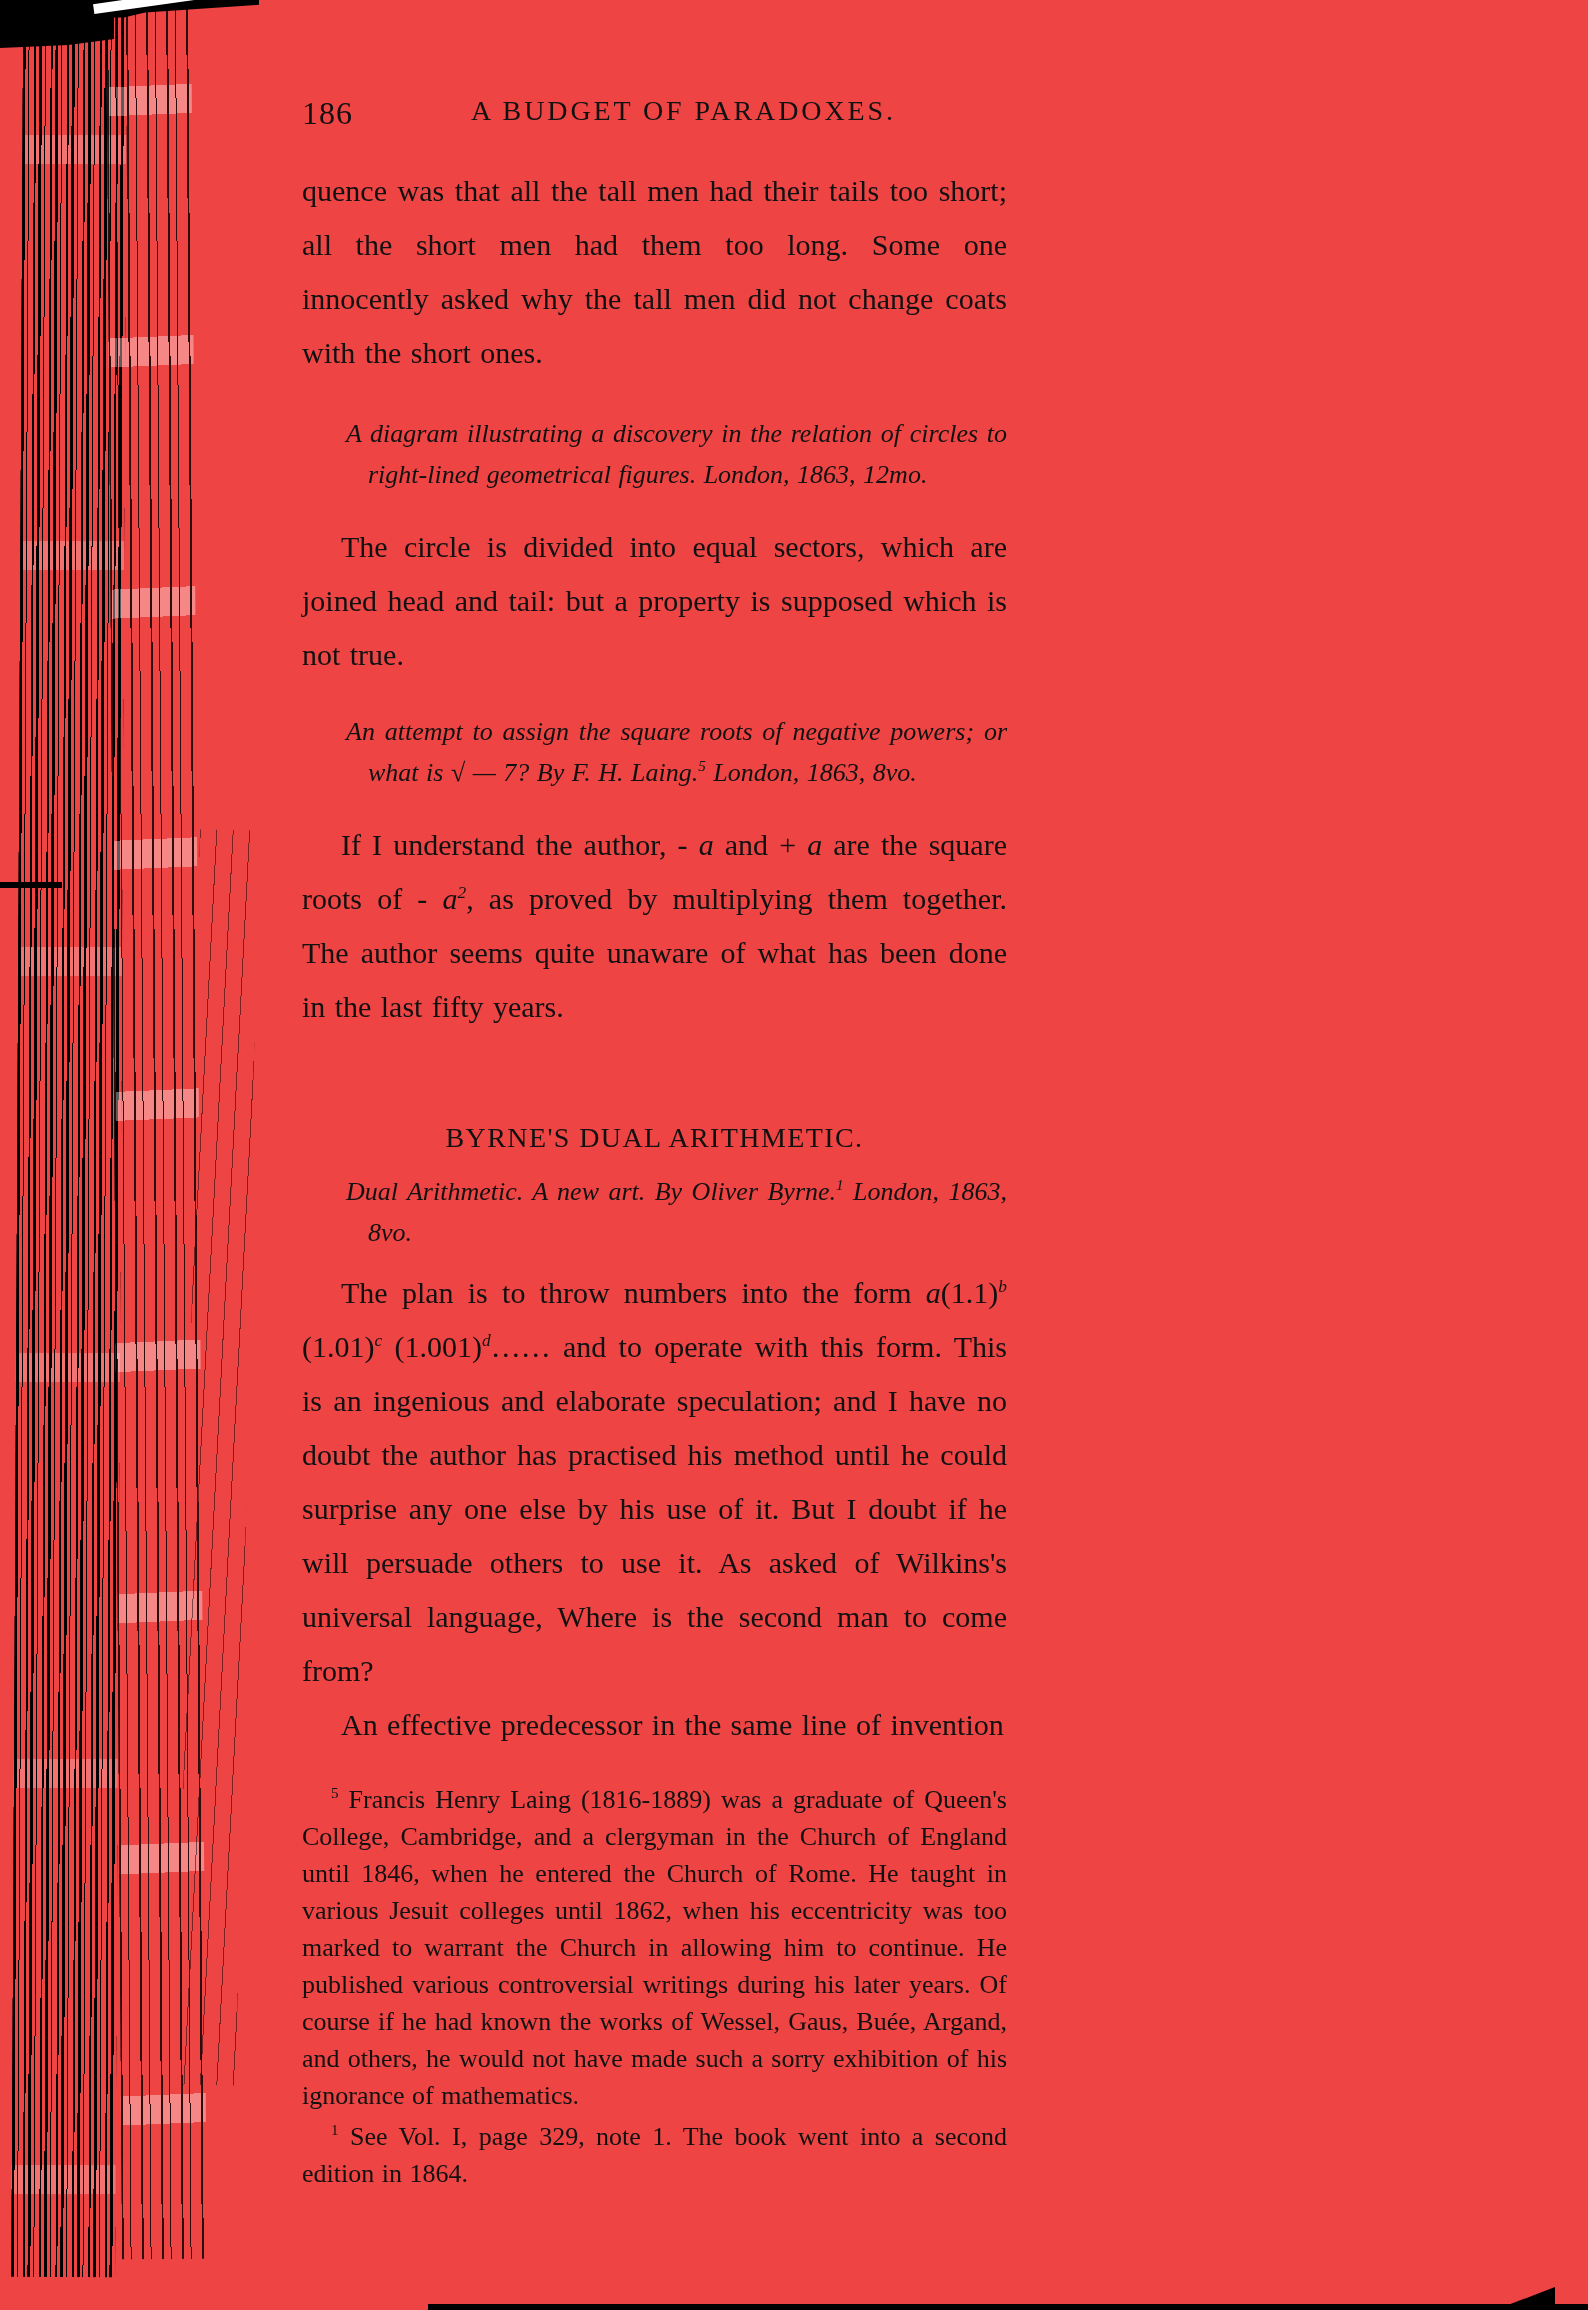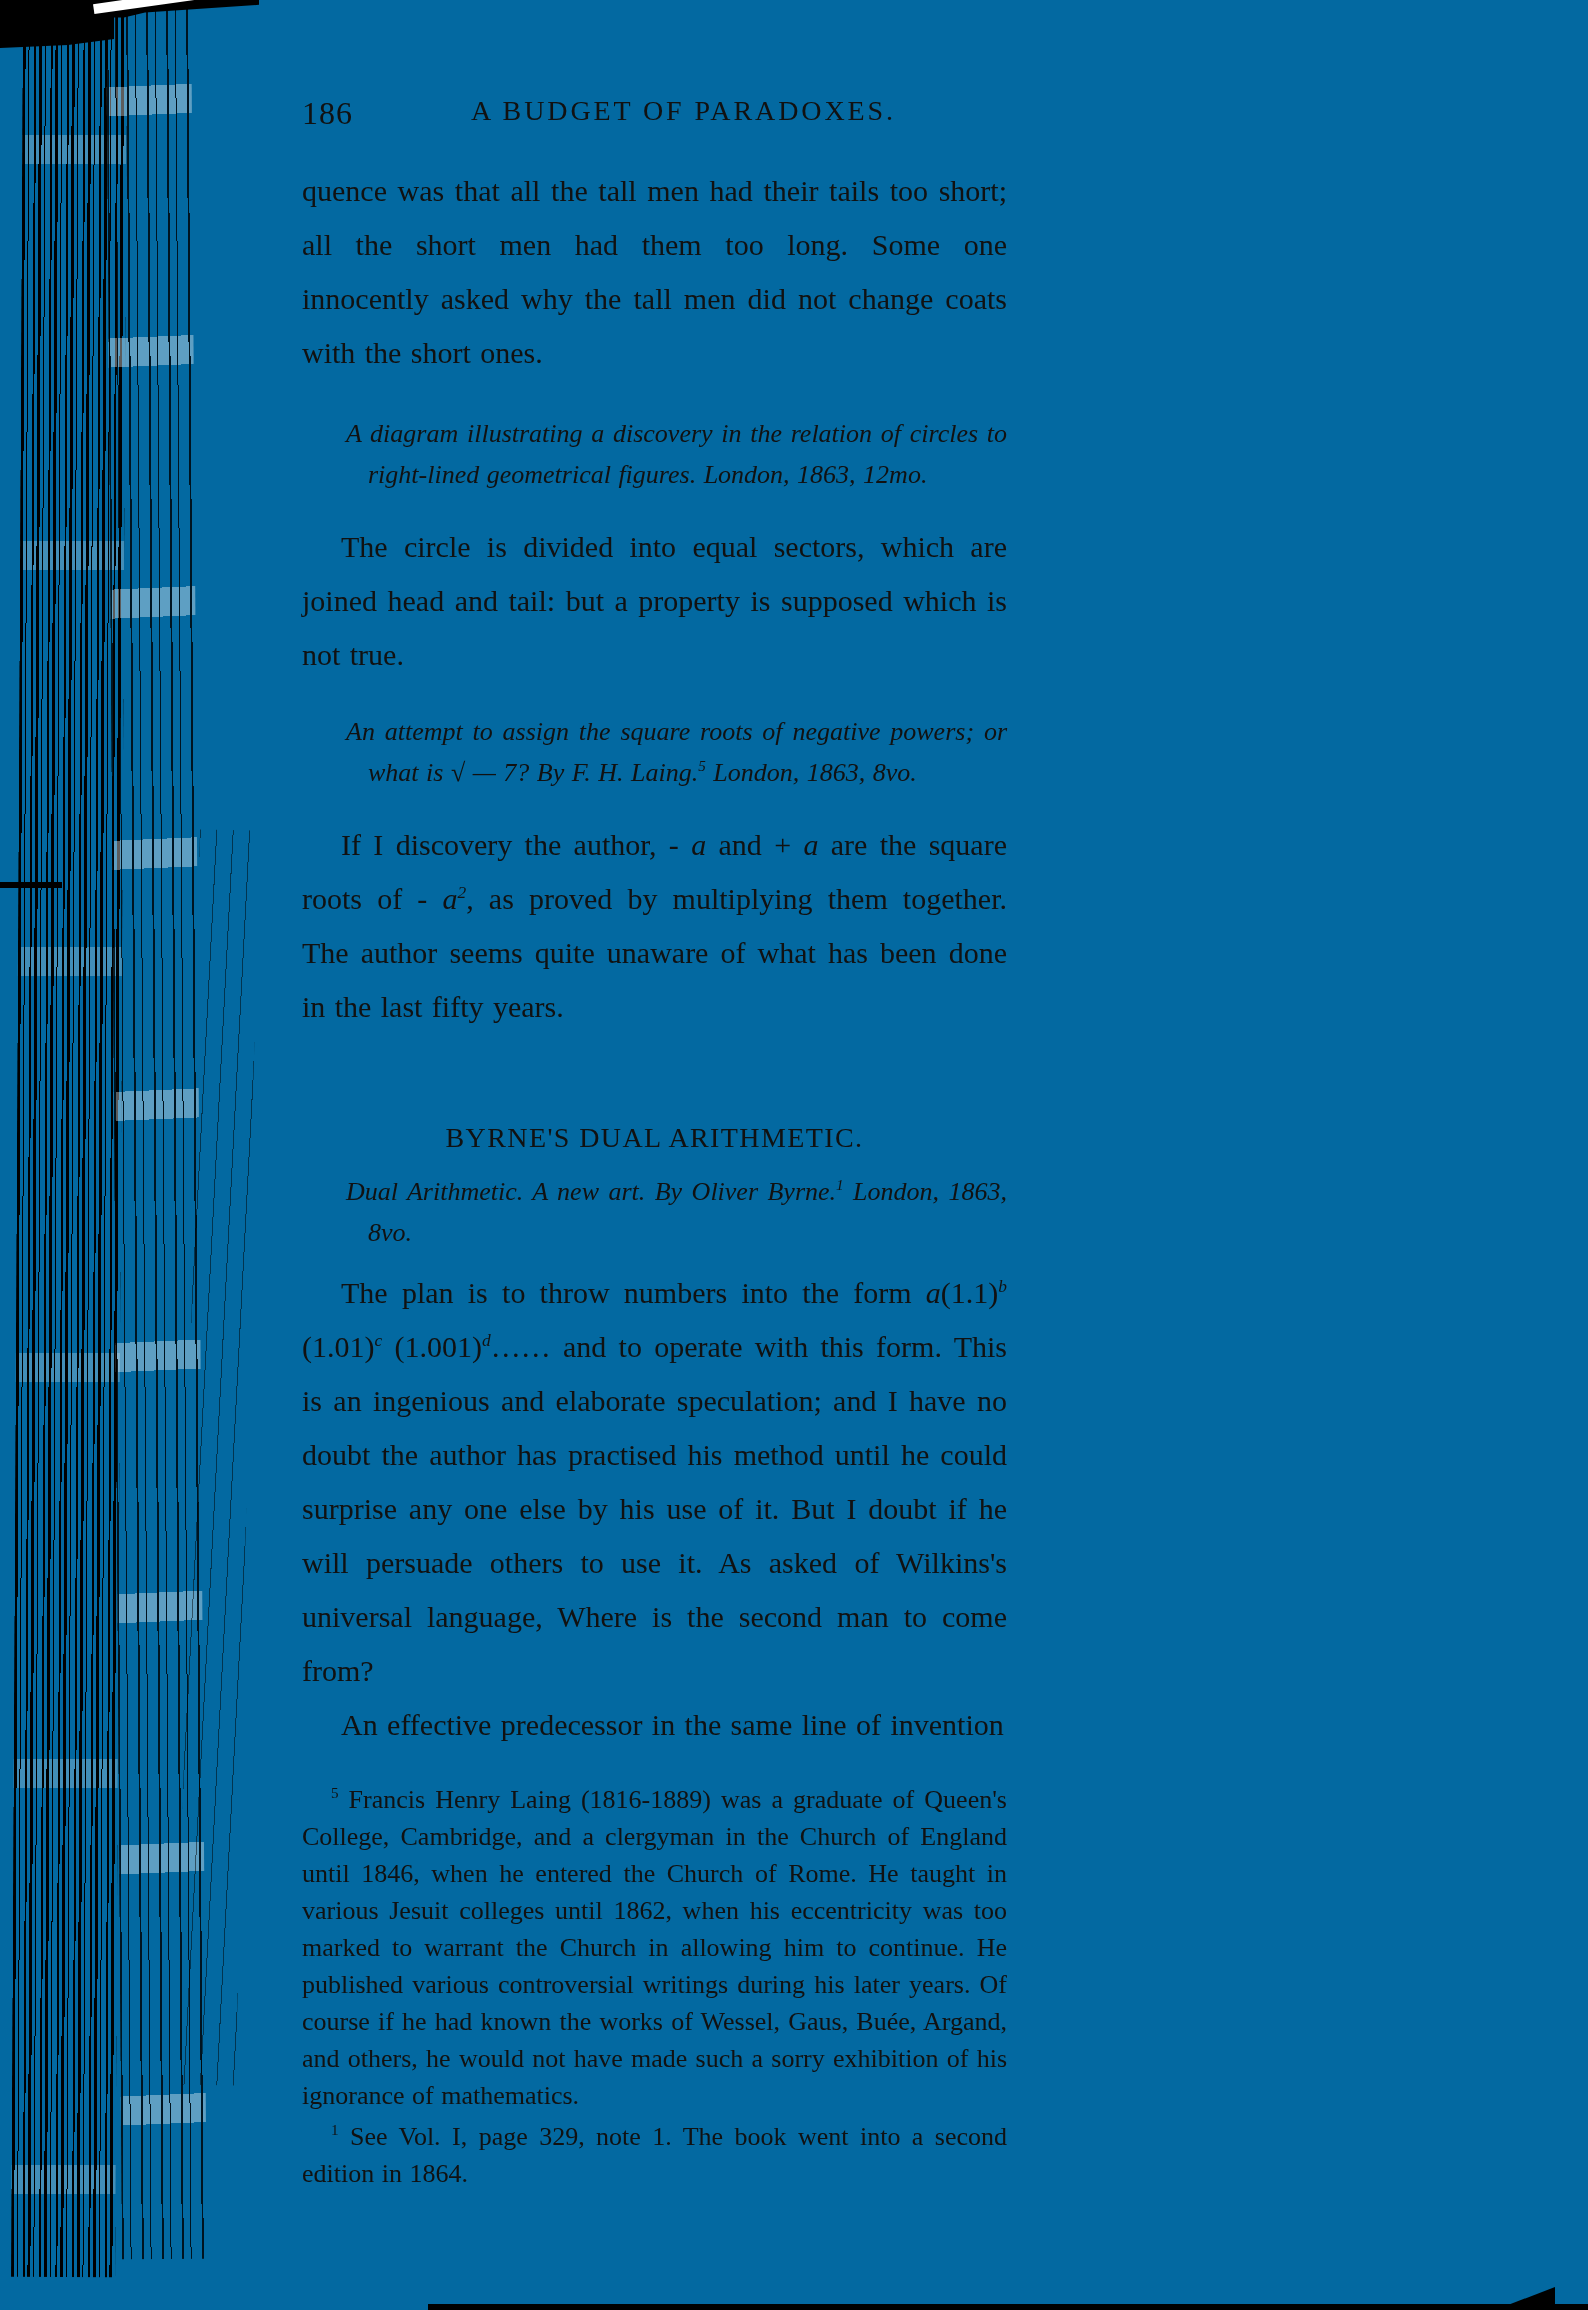"186" .page { background: #0369a1 -> #ef4444 }
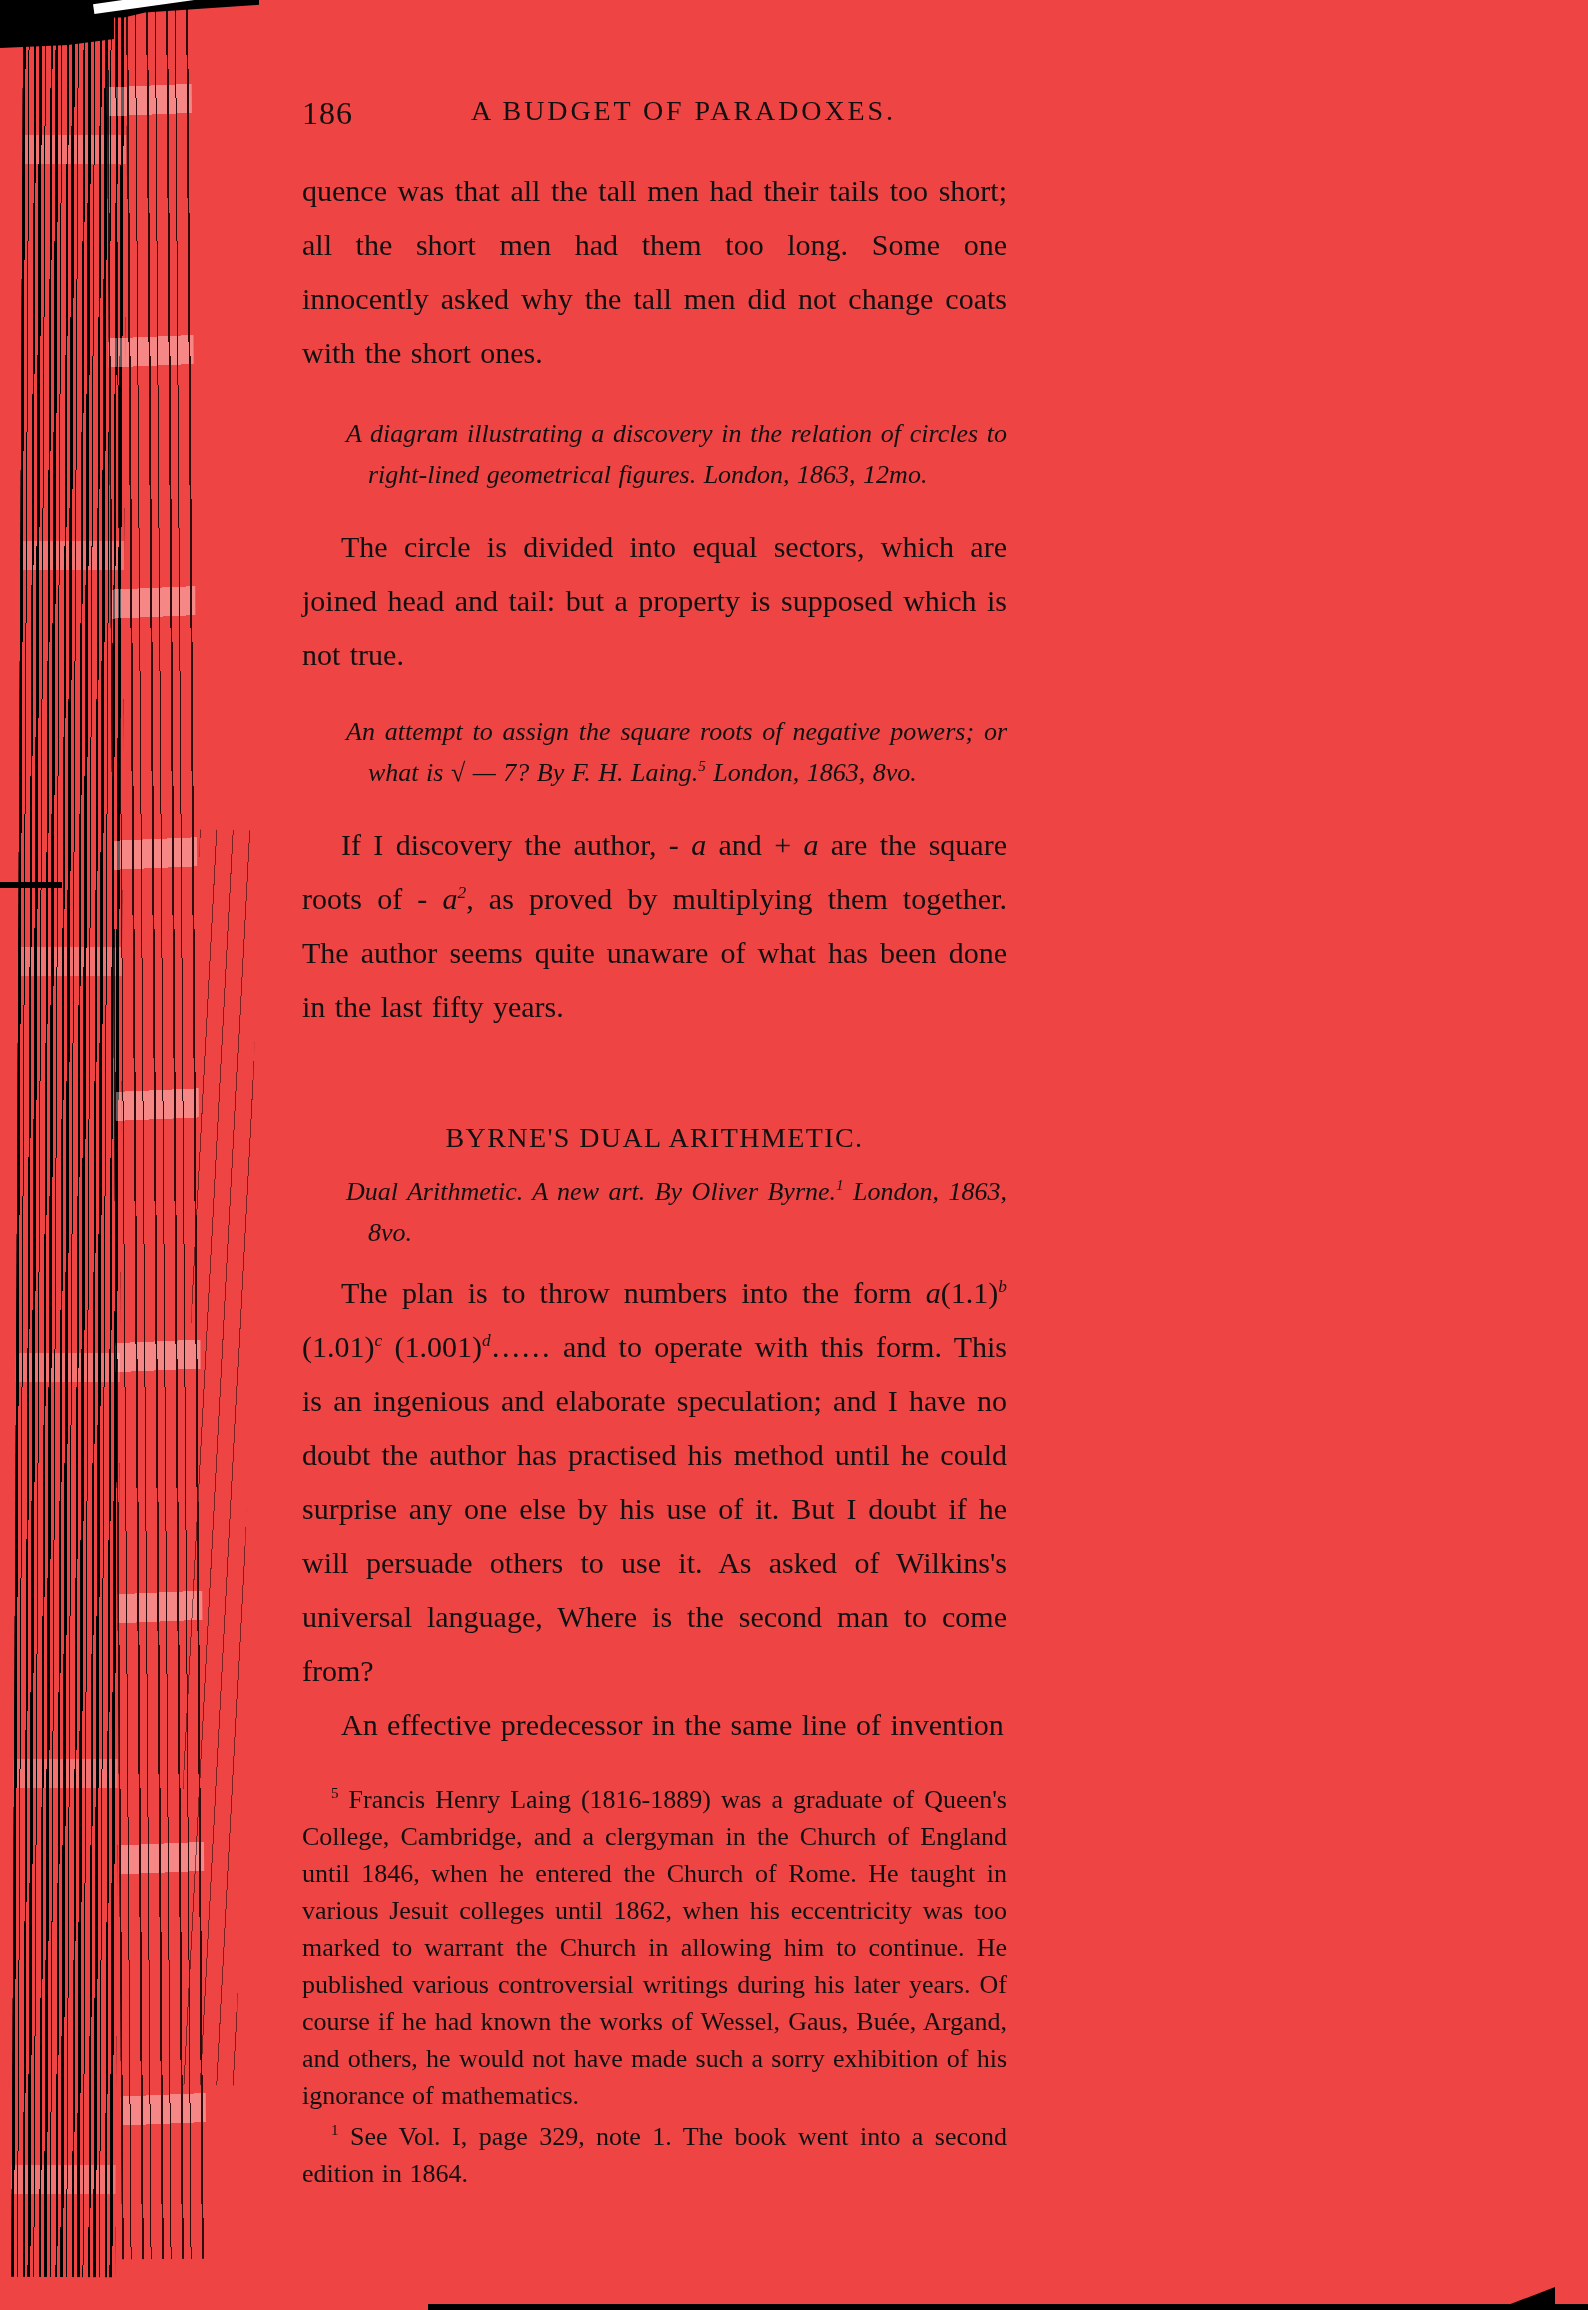"If I discovery the author," span { text: discovery -> understand }
